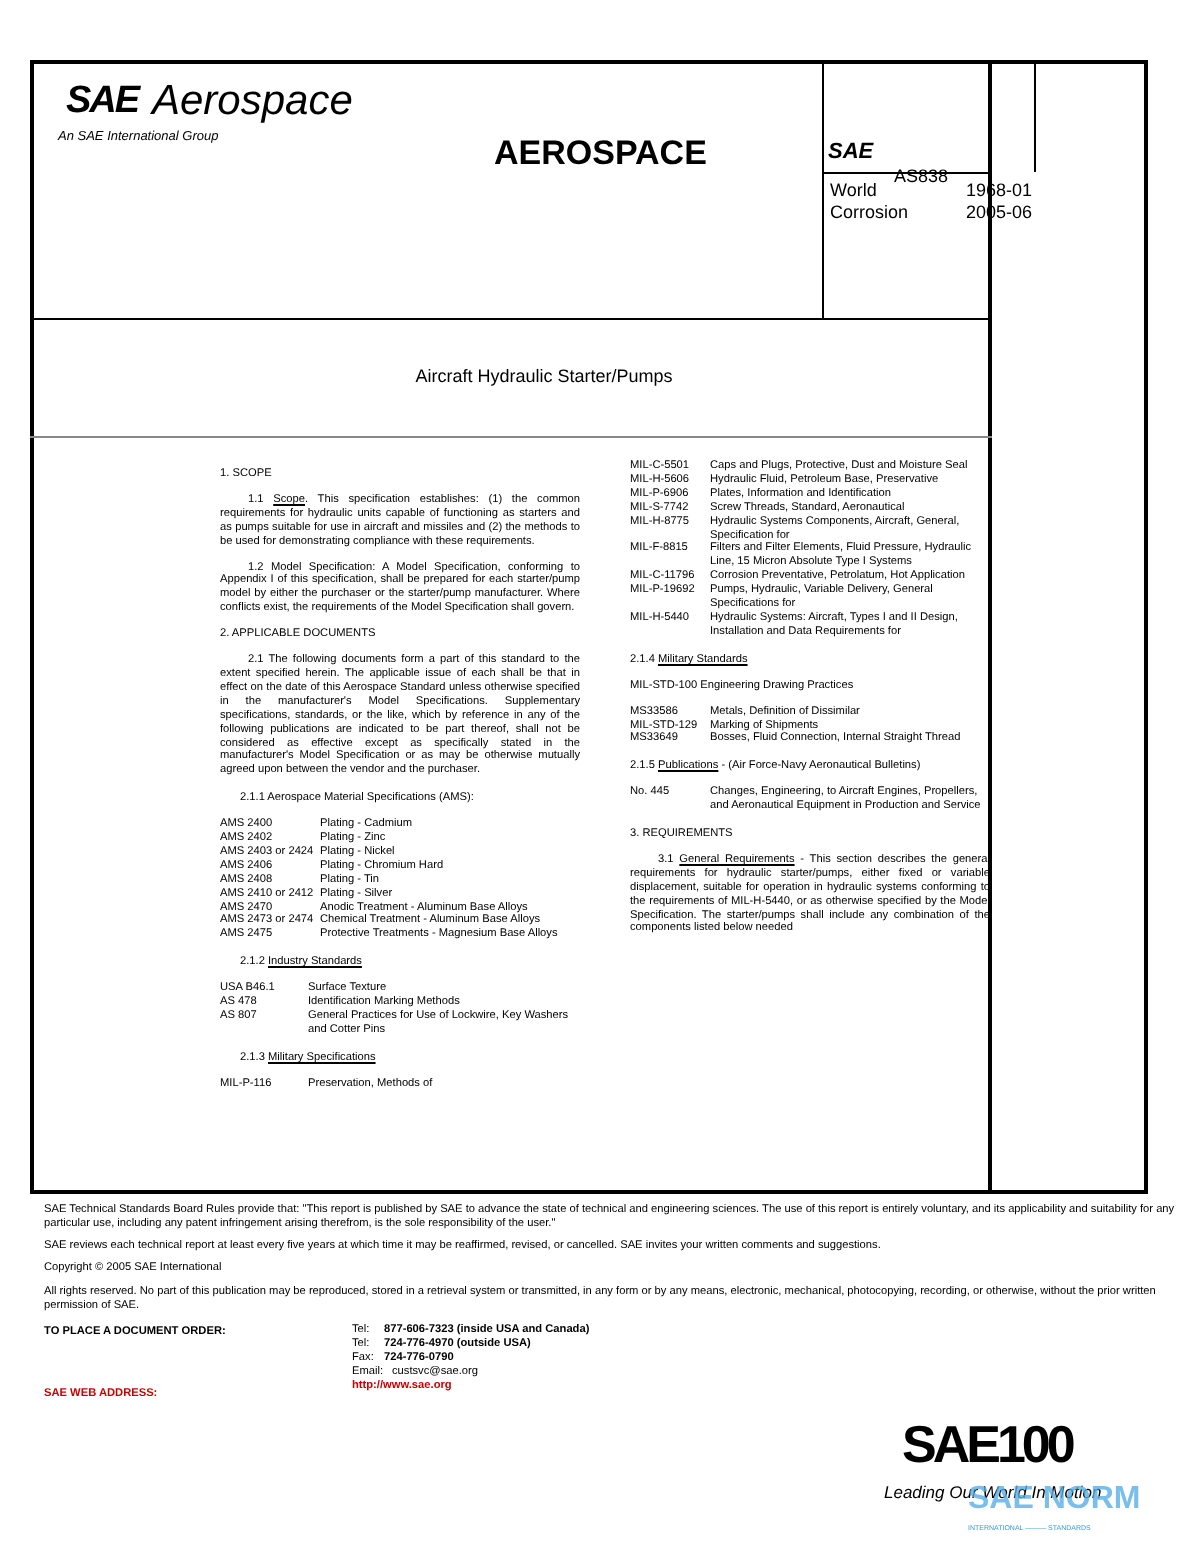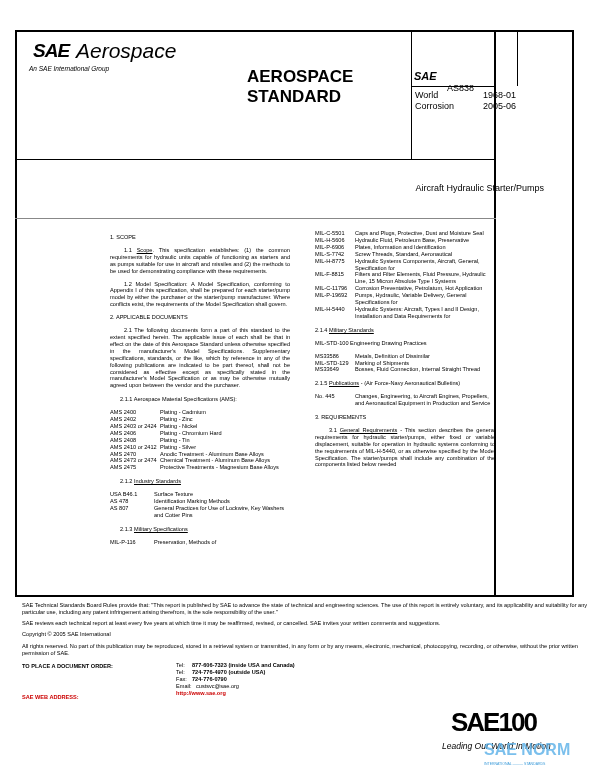"STANDARD" div { html: <div>STANDARD</div> -> none }
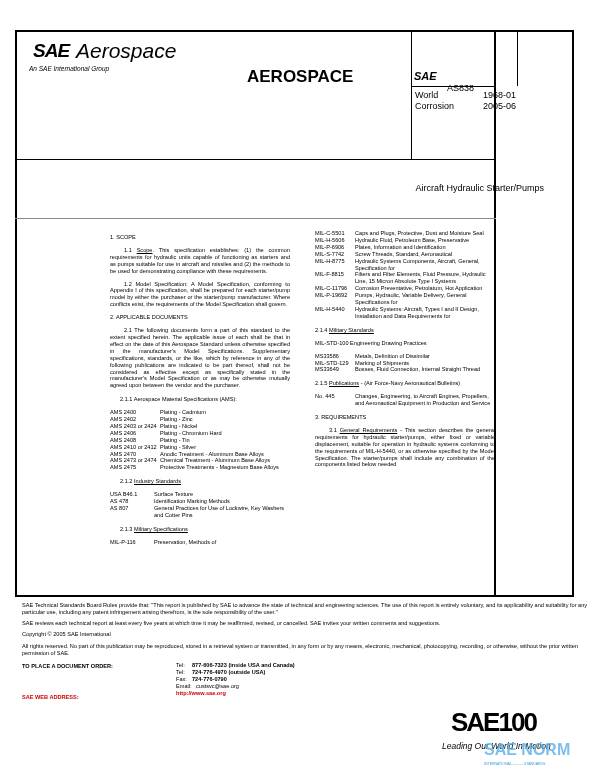"Aircraft Hydraulic Starter/Pumps" .doc-title { text-align: right -> center }
